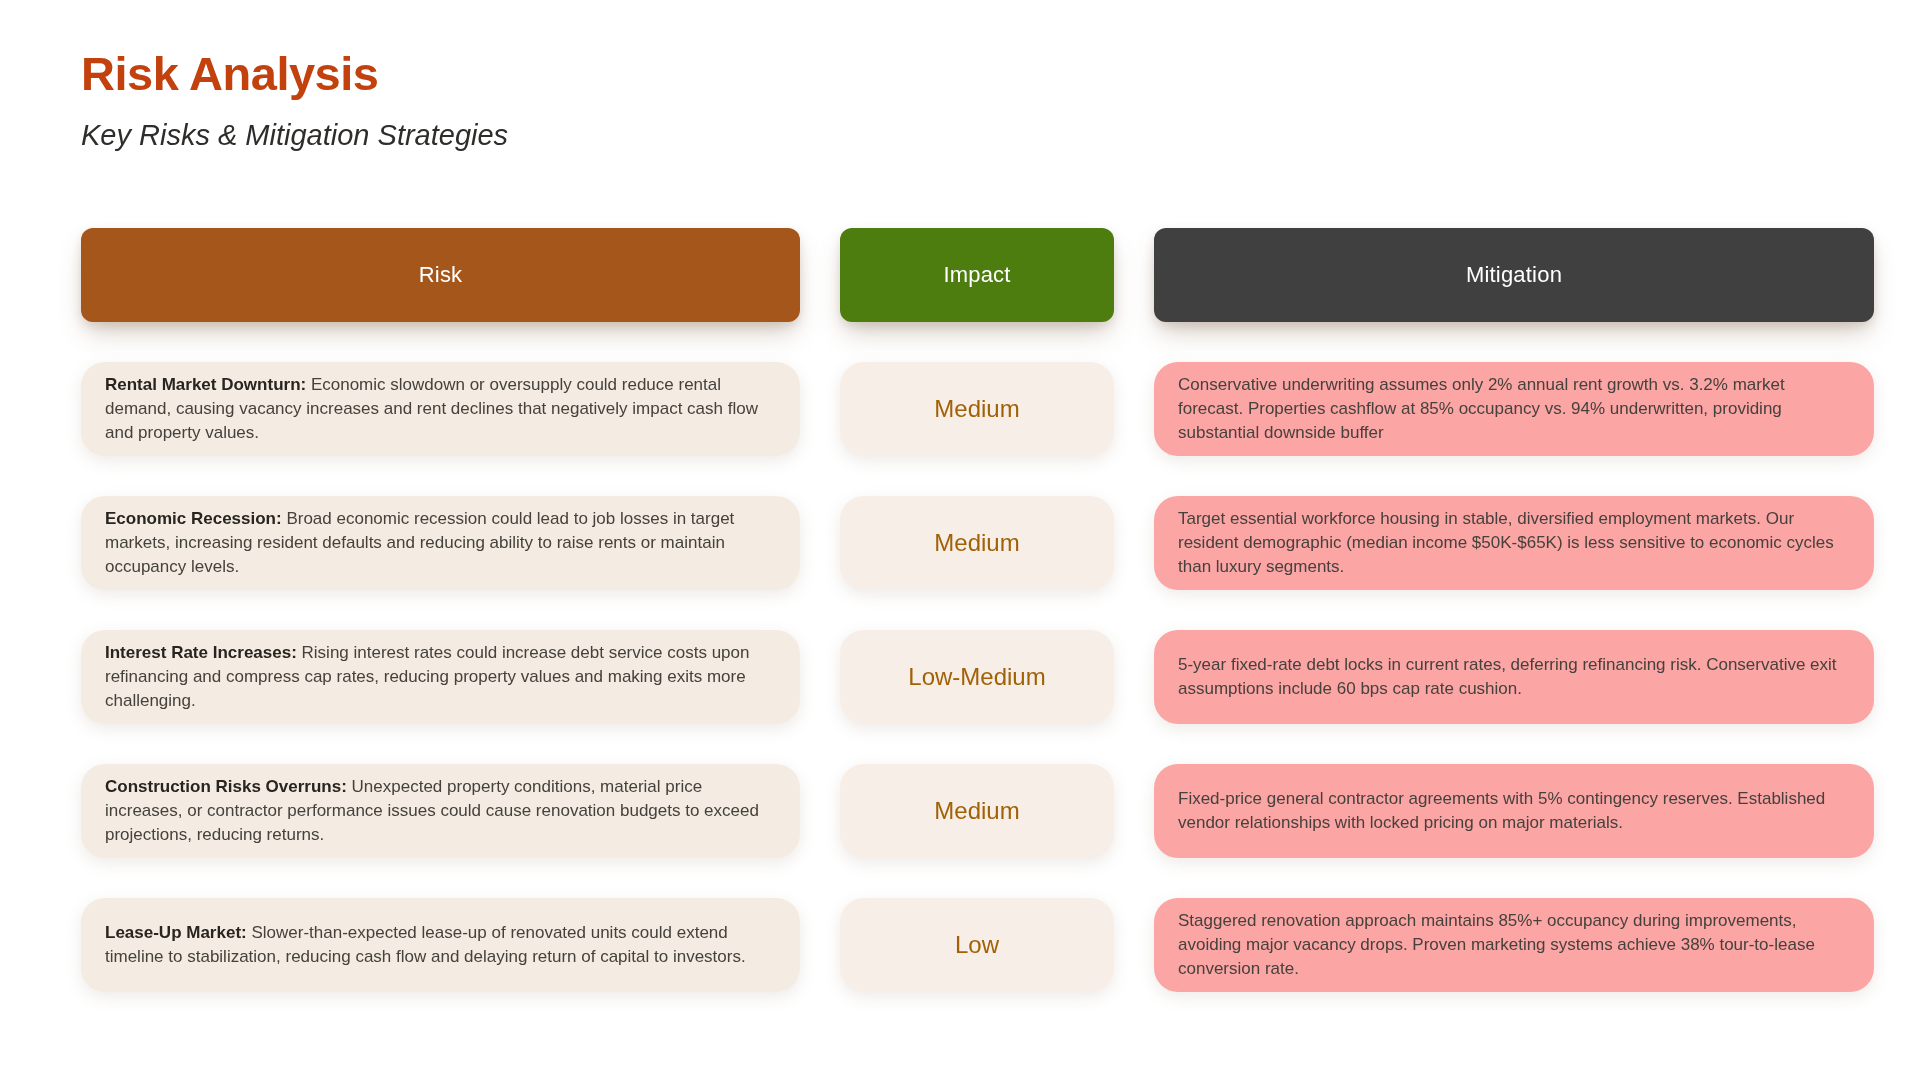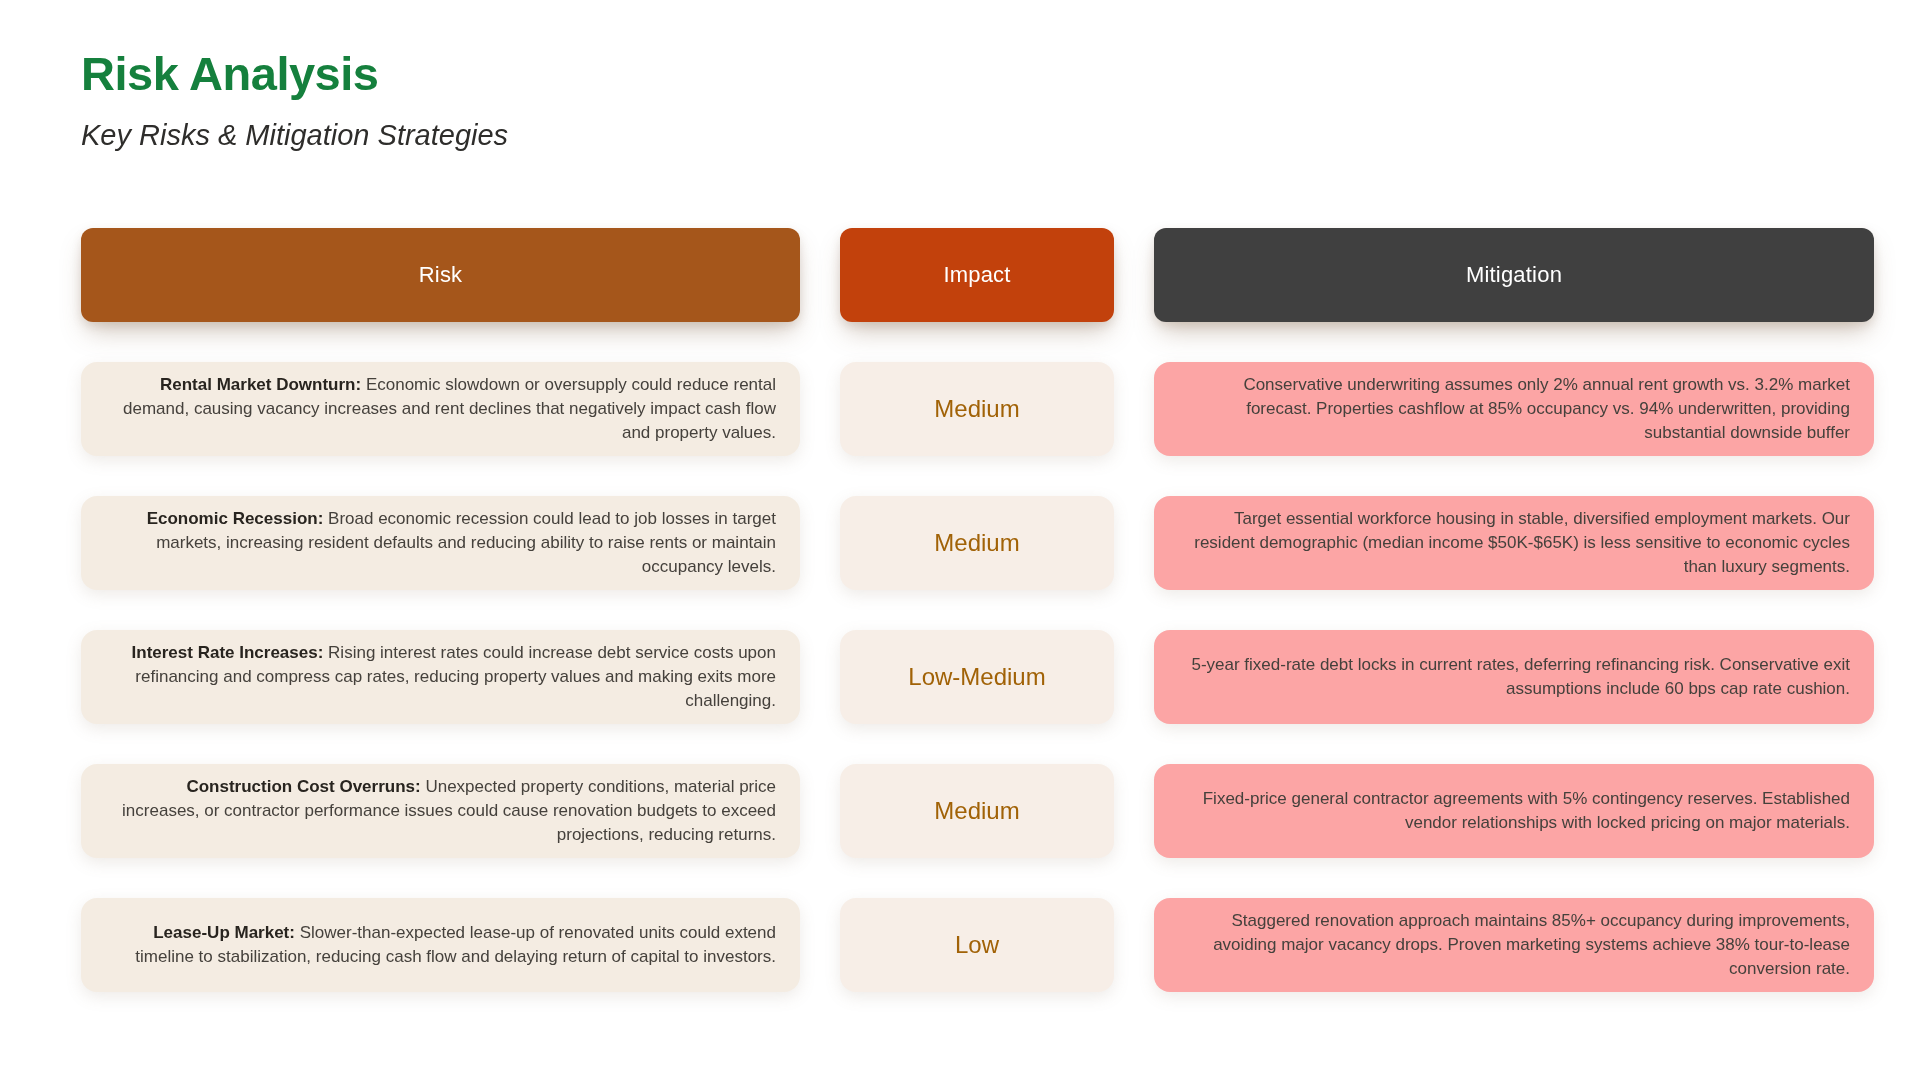"Risk Analysis" .page-title { color: #15803d -> #c2410c }
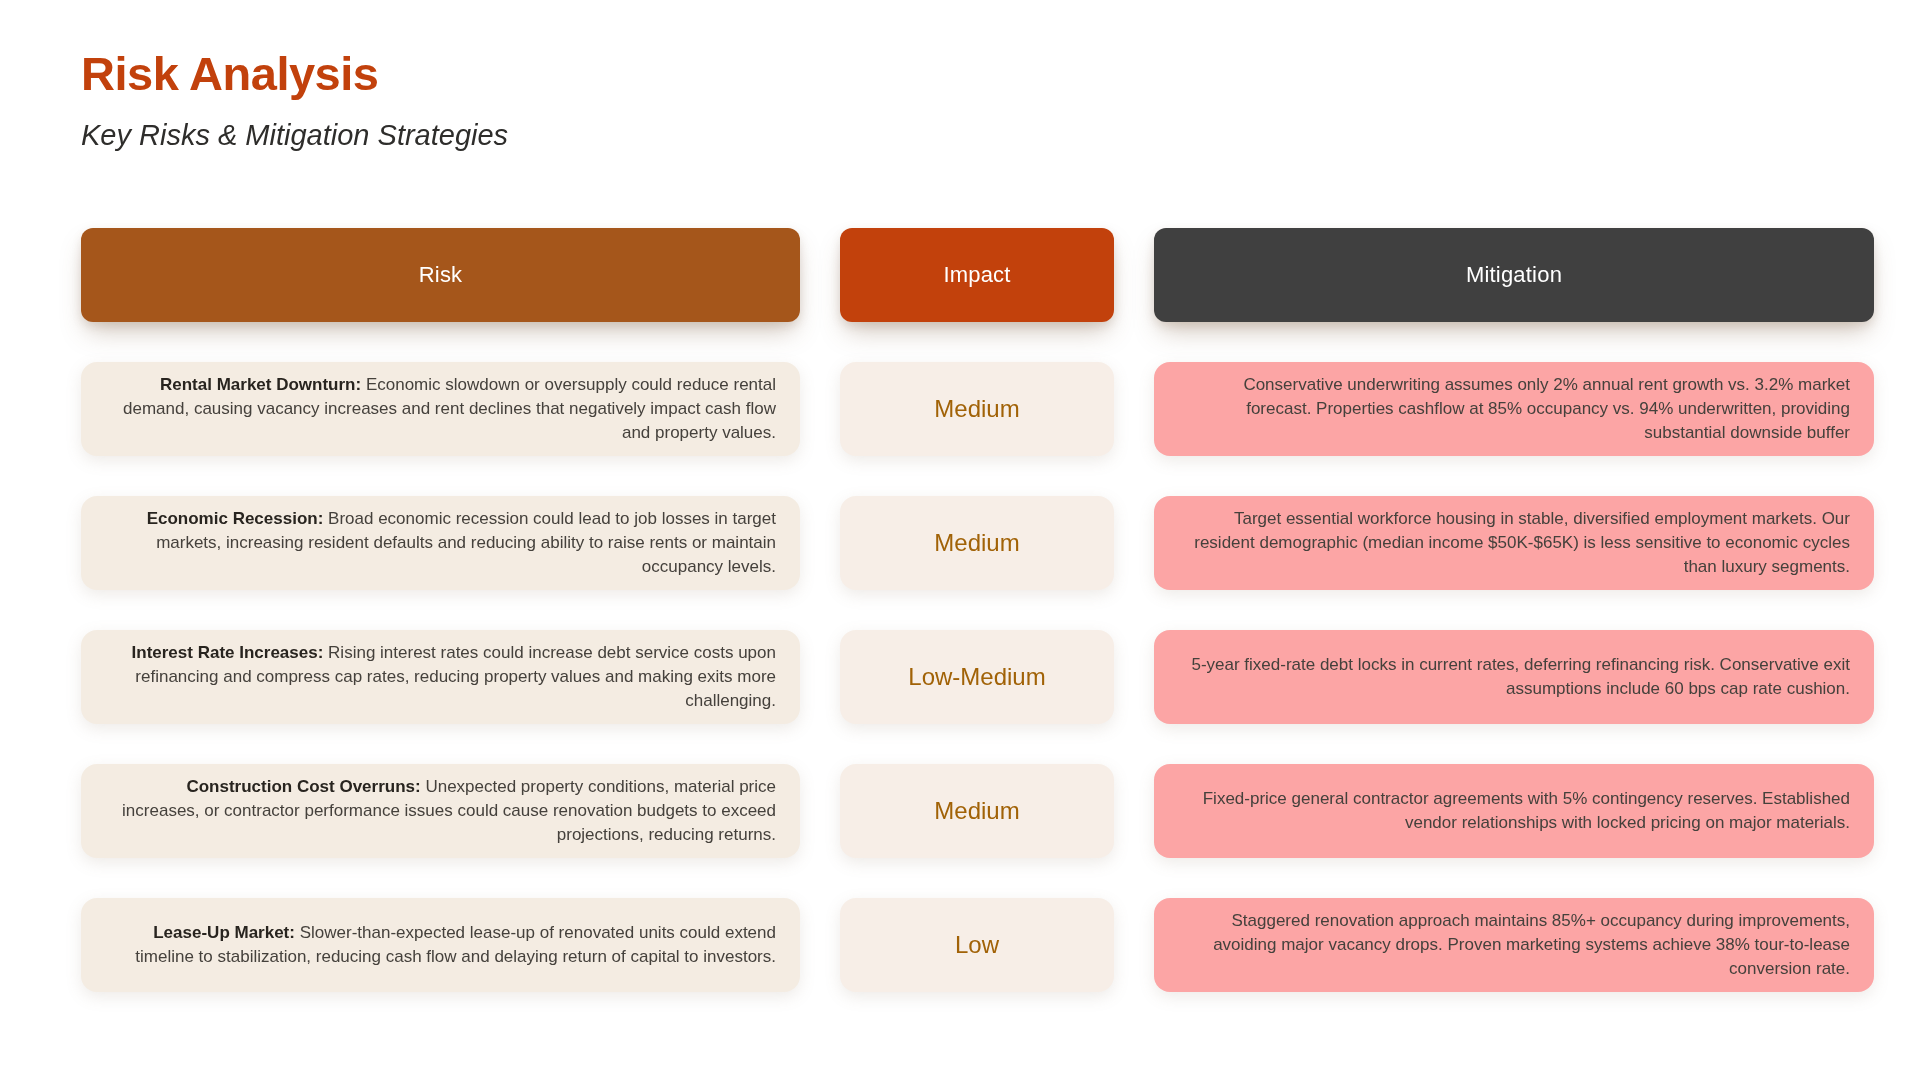"Impact" div.hdr { background: #c2410c -> #4d7c0f }
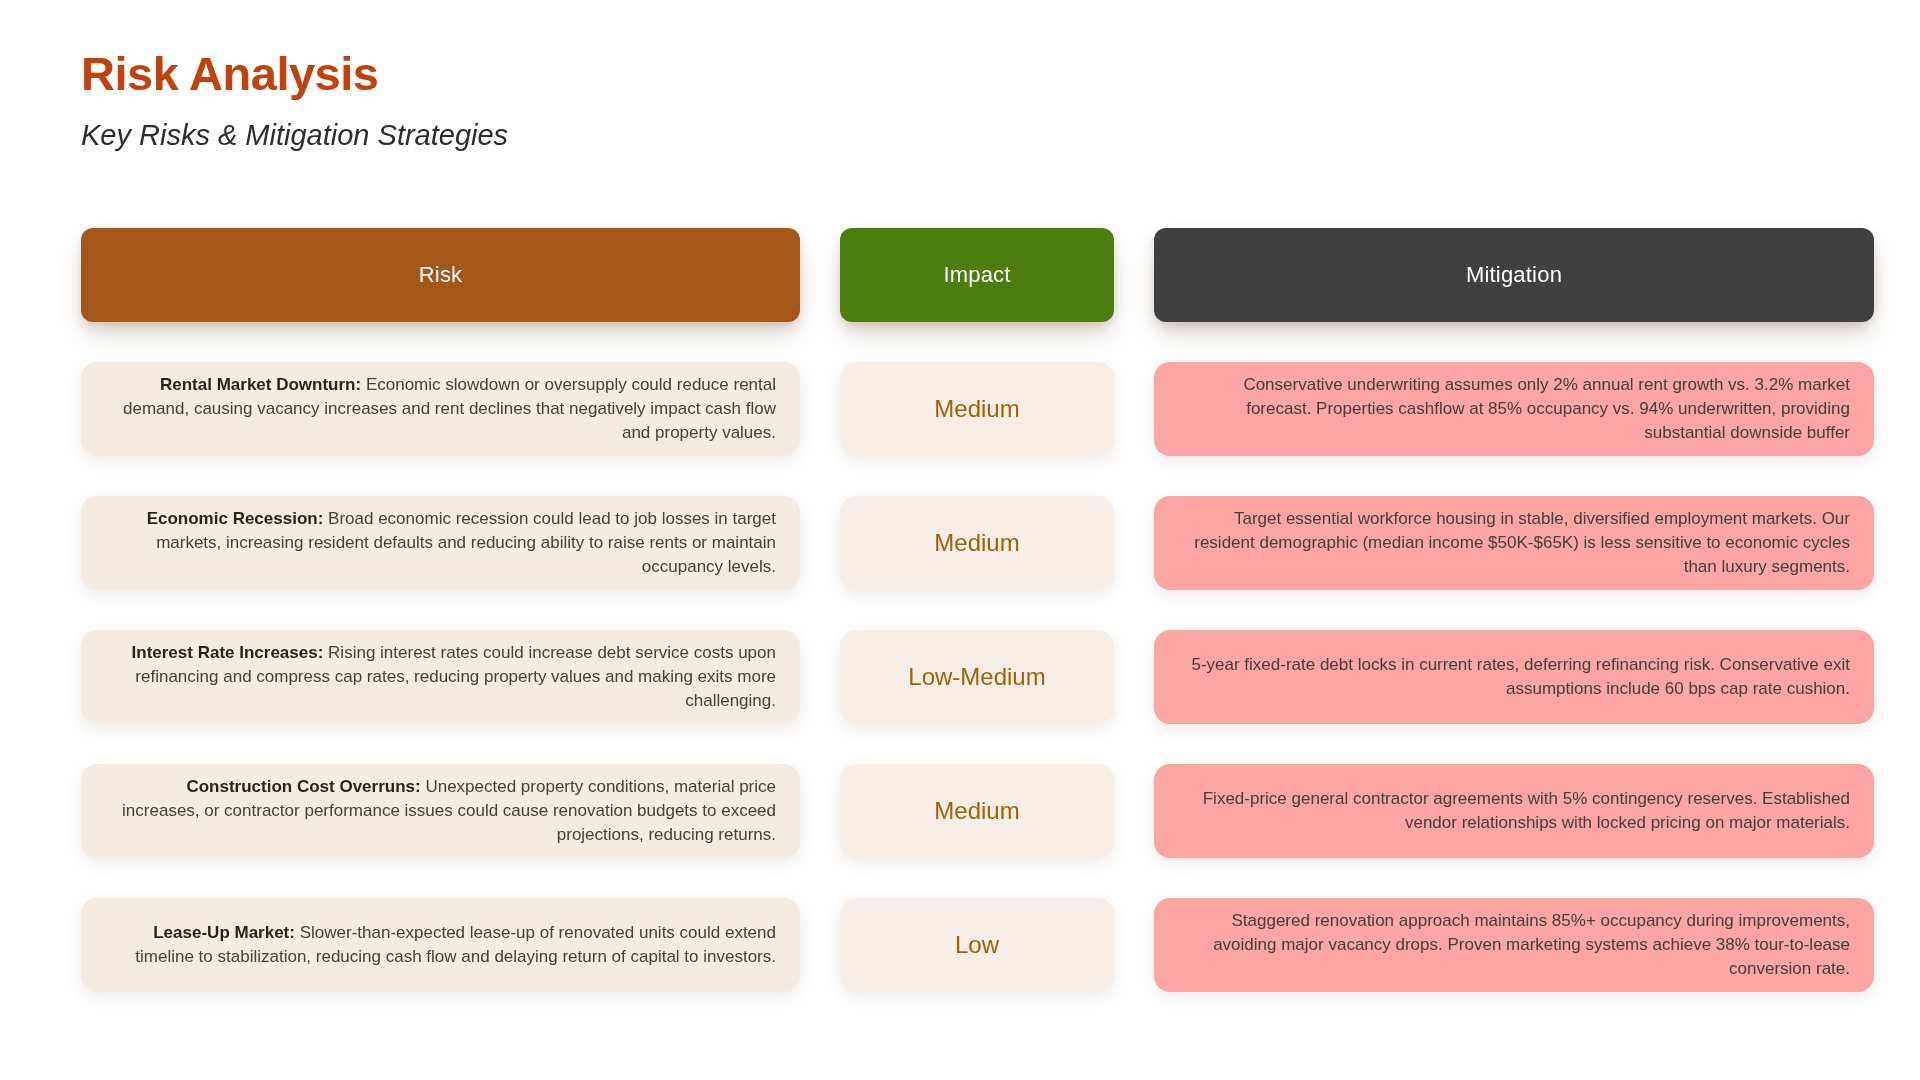"Rental Market Downturn: Economic" .cell { border-radius: 16px -> 24px; text-align: right -> none }
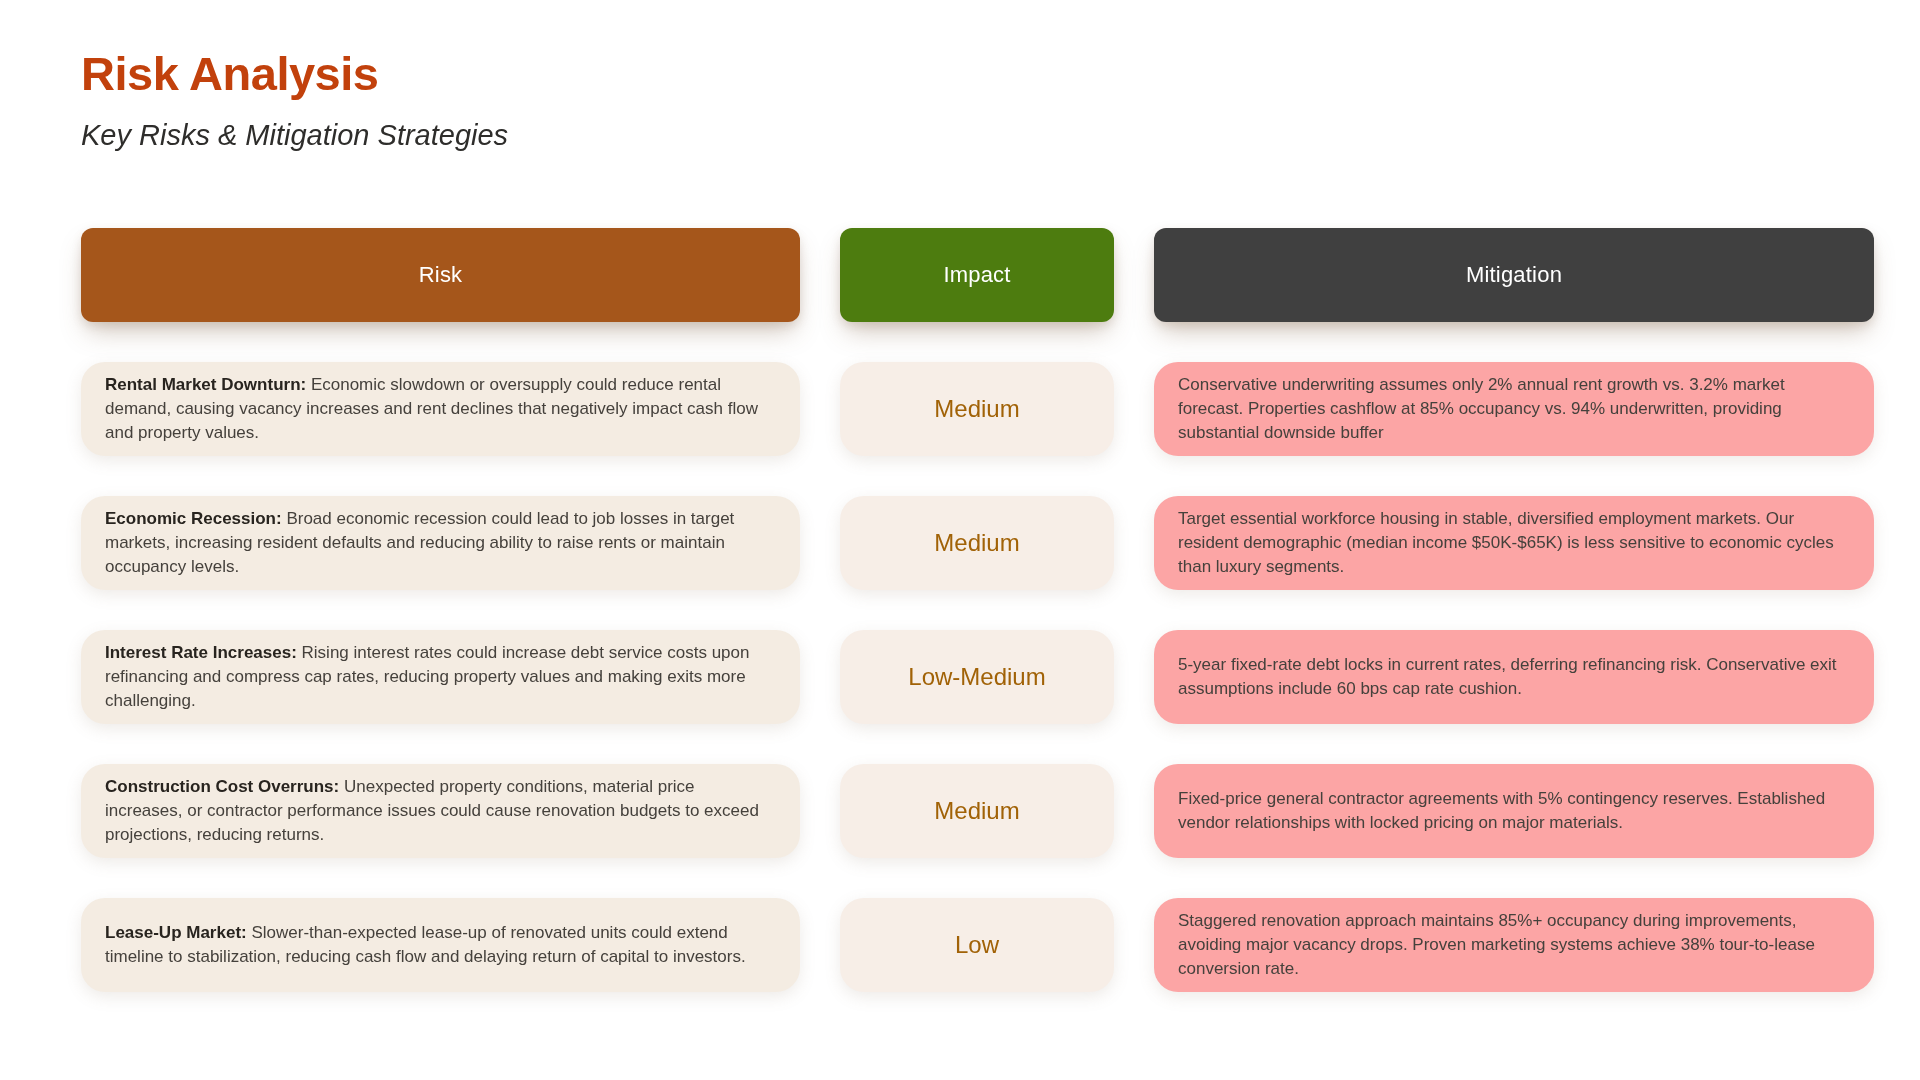"Construction Cost Overruns:" b { text: Cost -> Risks }
